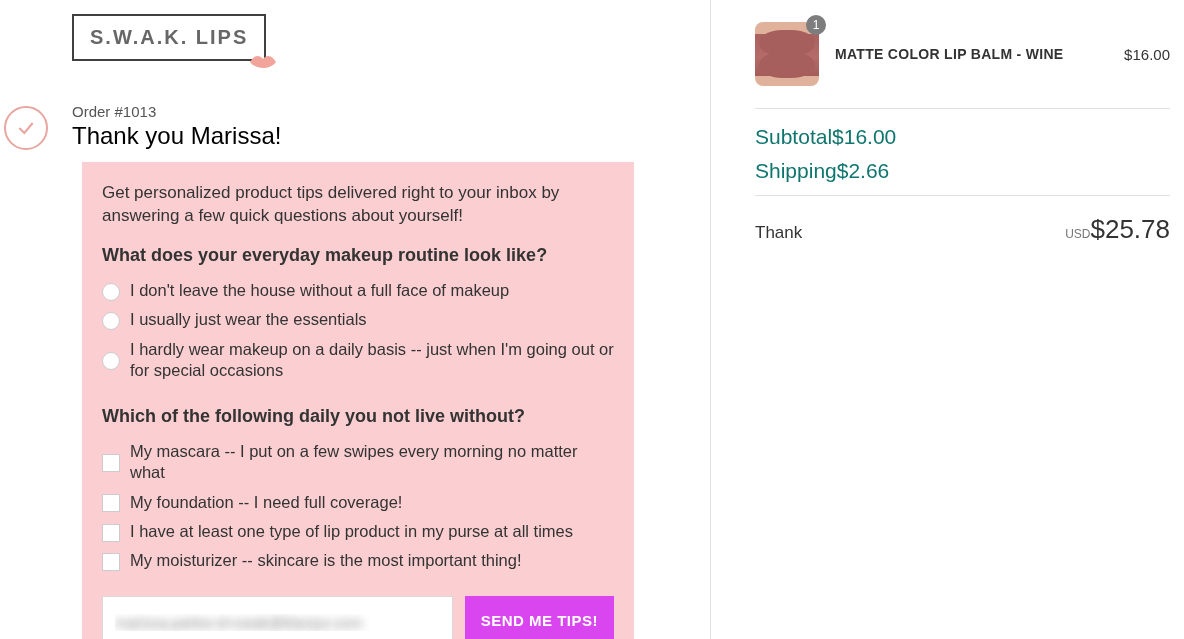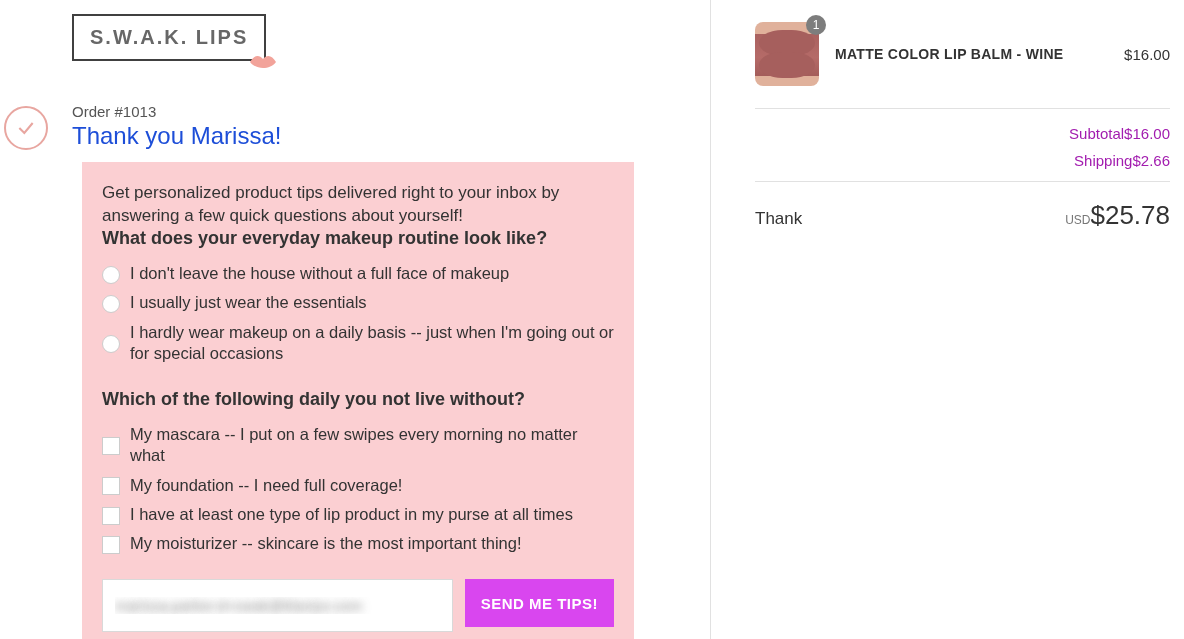"Thank you Marissa!" .thank-you { color: #1d4ed8 -> #000000 }
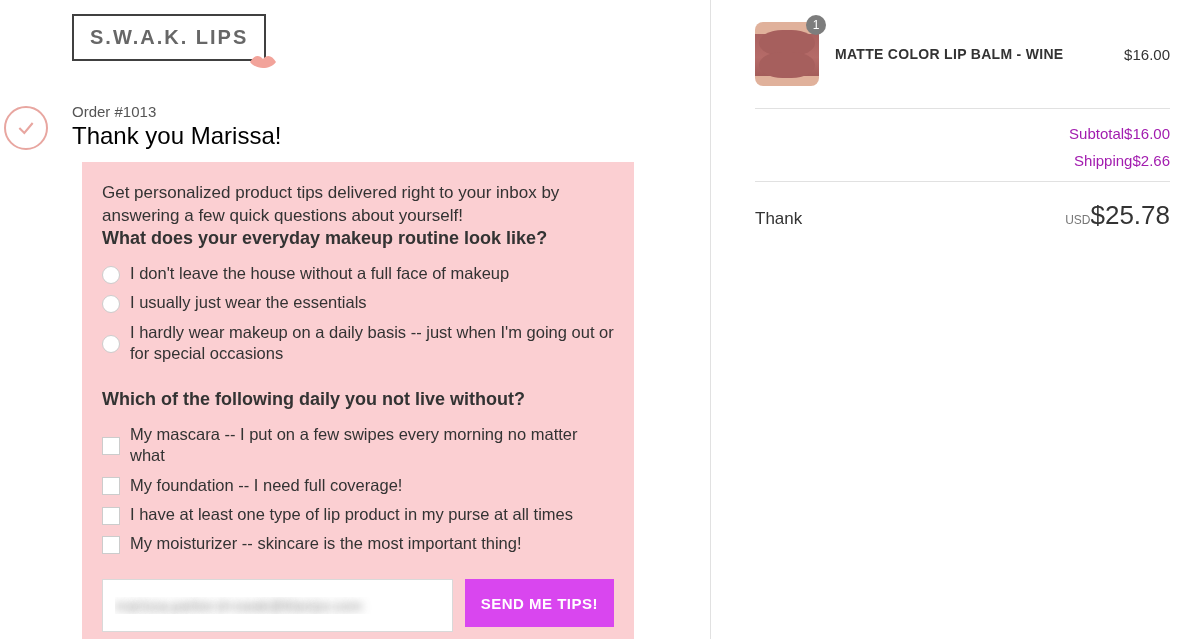"Subtotal" .summary-line { color: #a21caf -> #0f766e; font-size: 15px -> 21px; justify-content: flex-end -> flex-start }
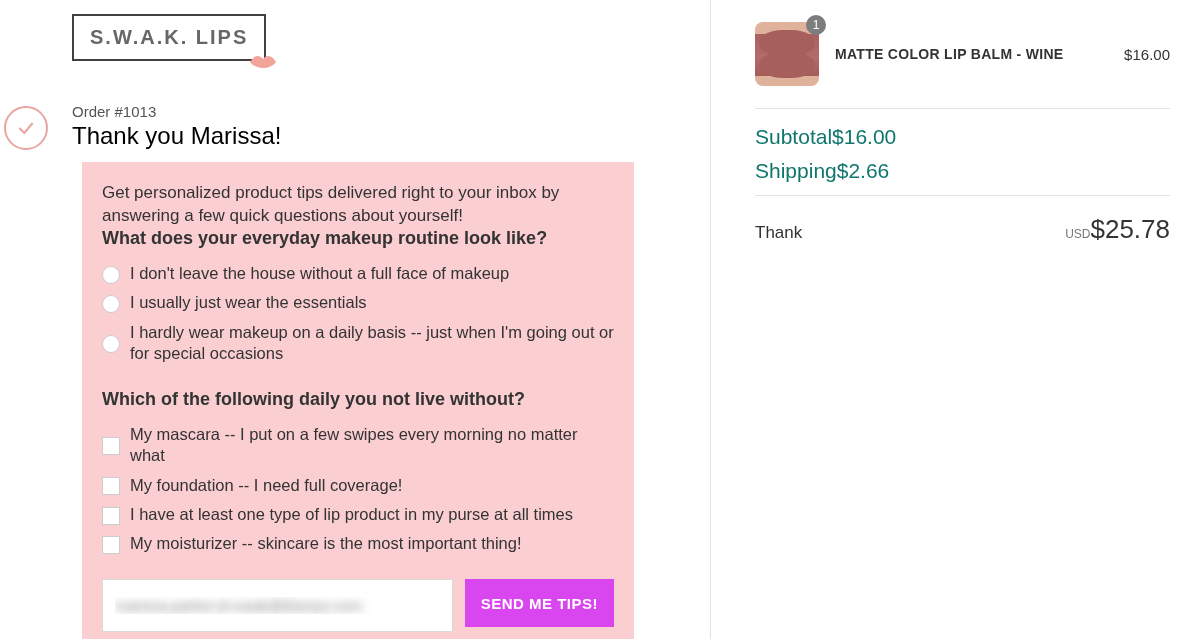"Get personalized product tips delivered" .survey-intro { margin-bottom: 0 -> 17px }
